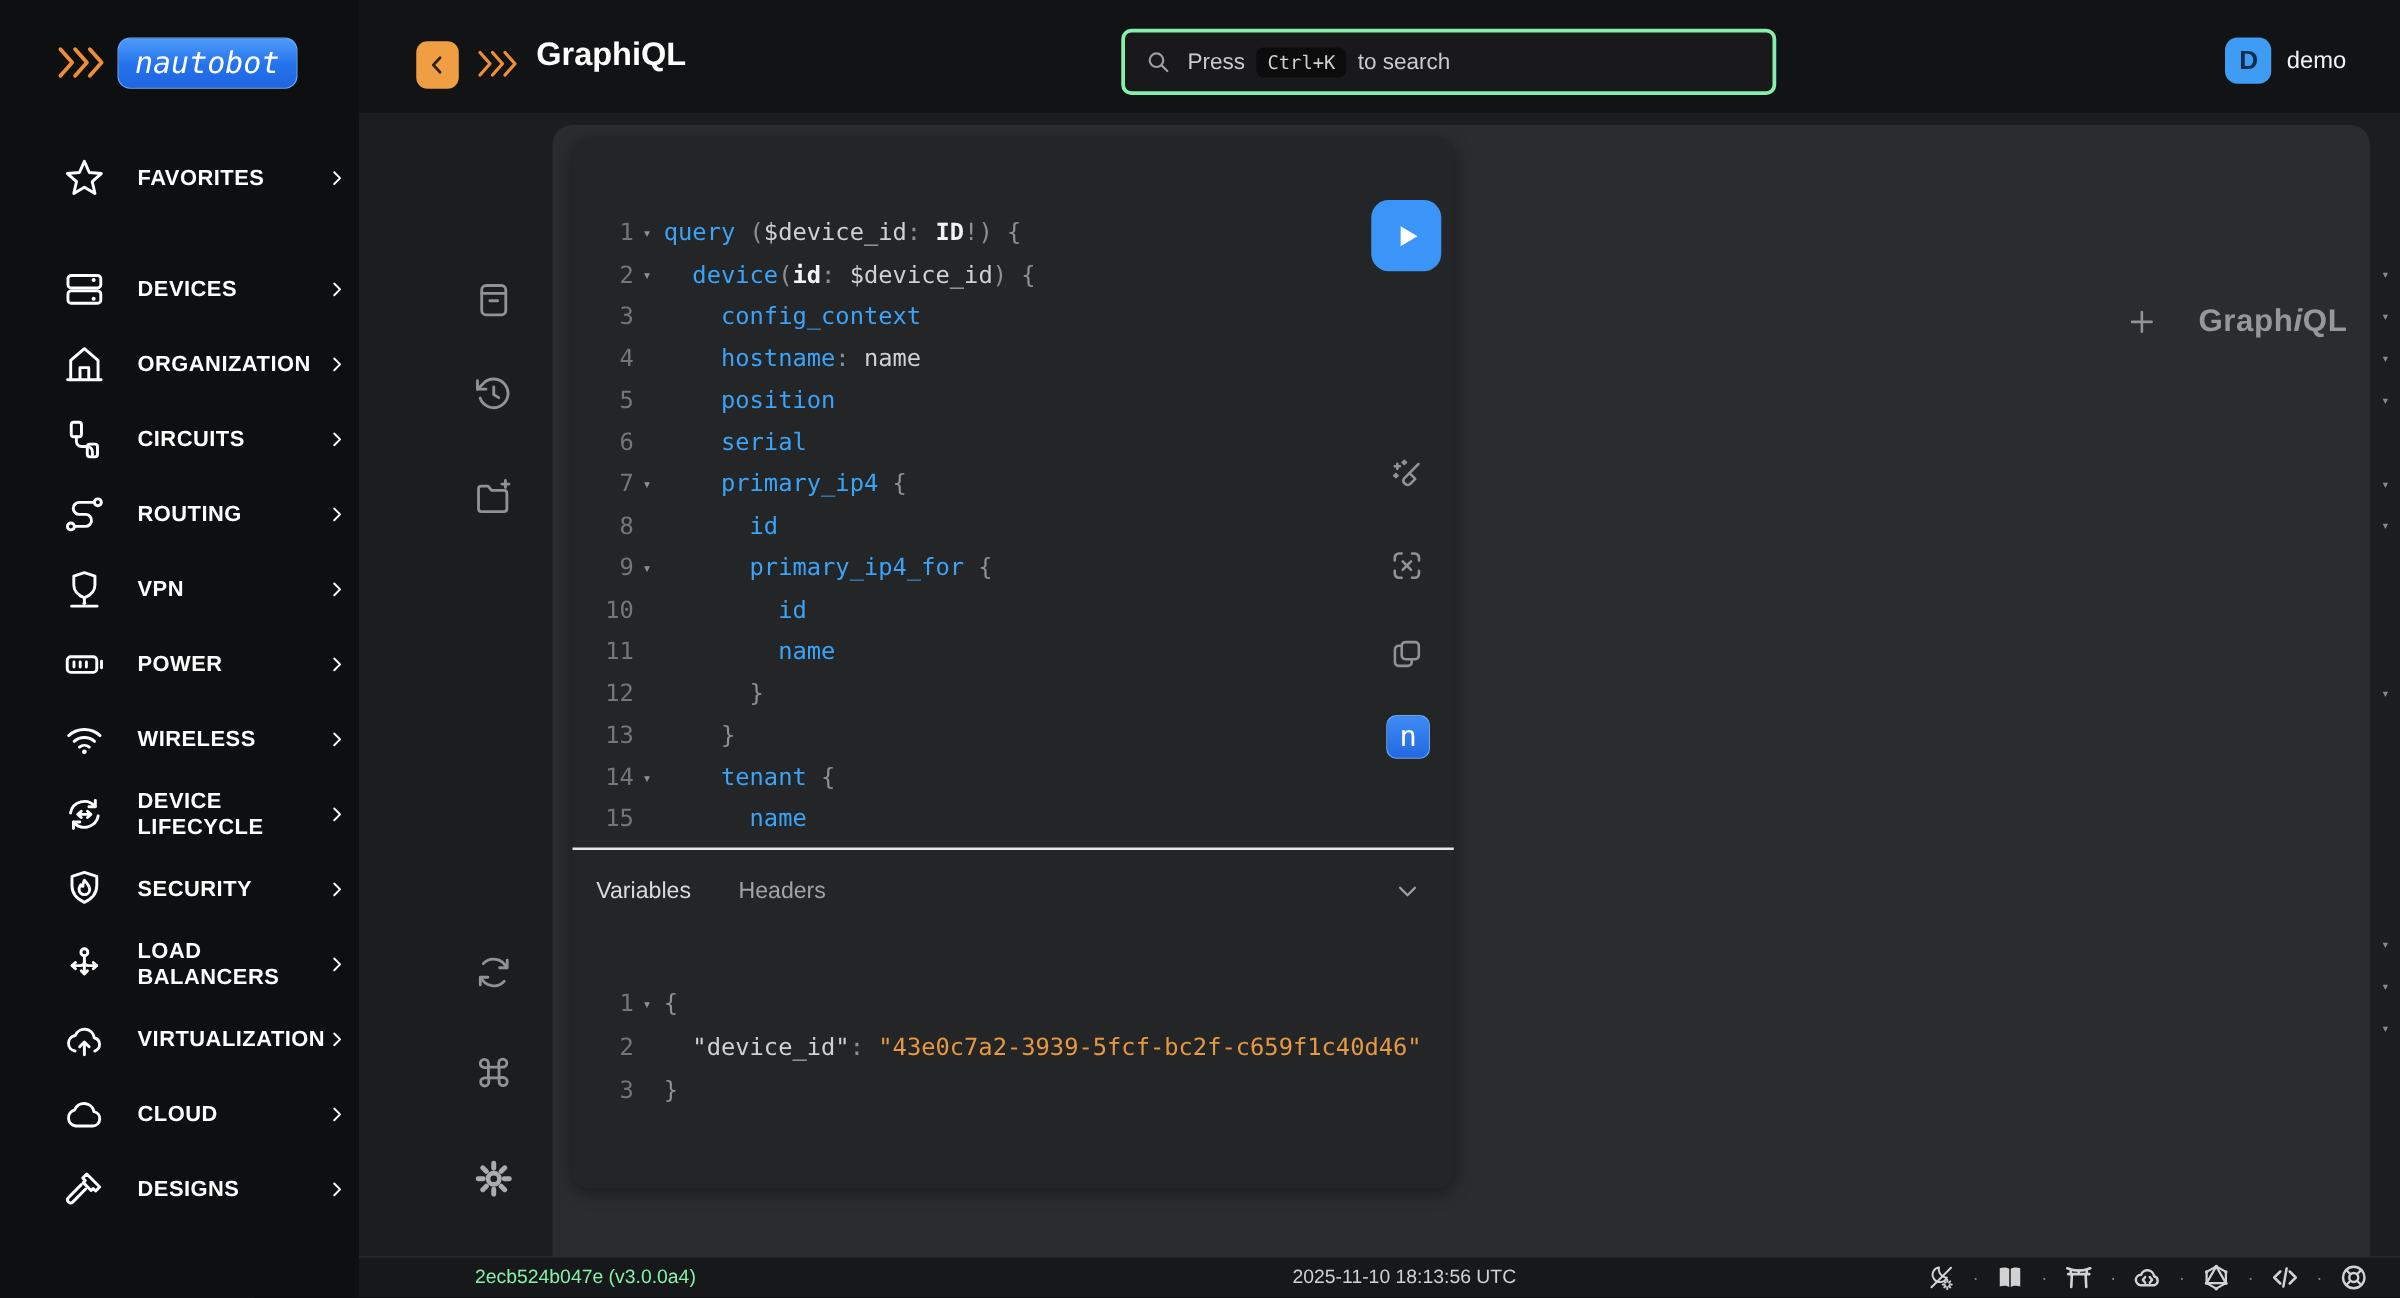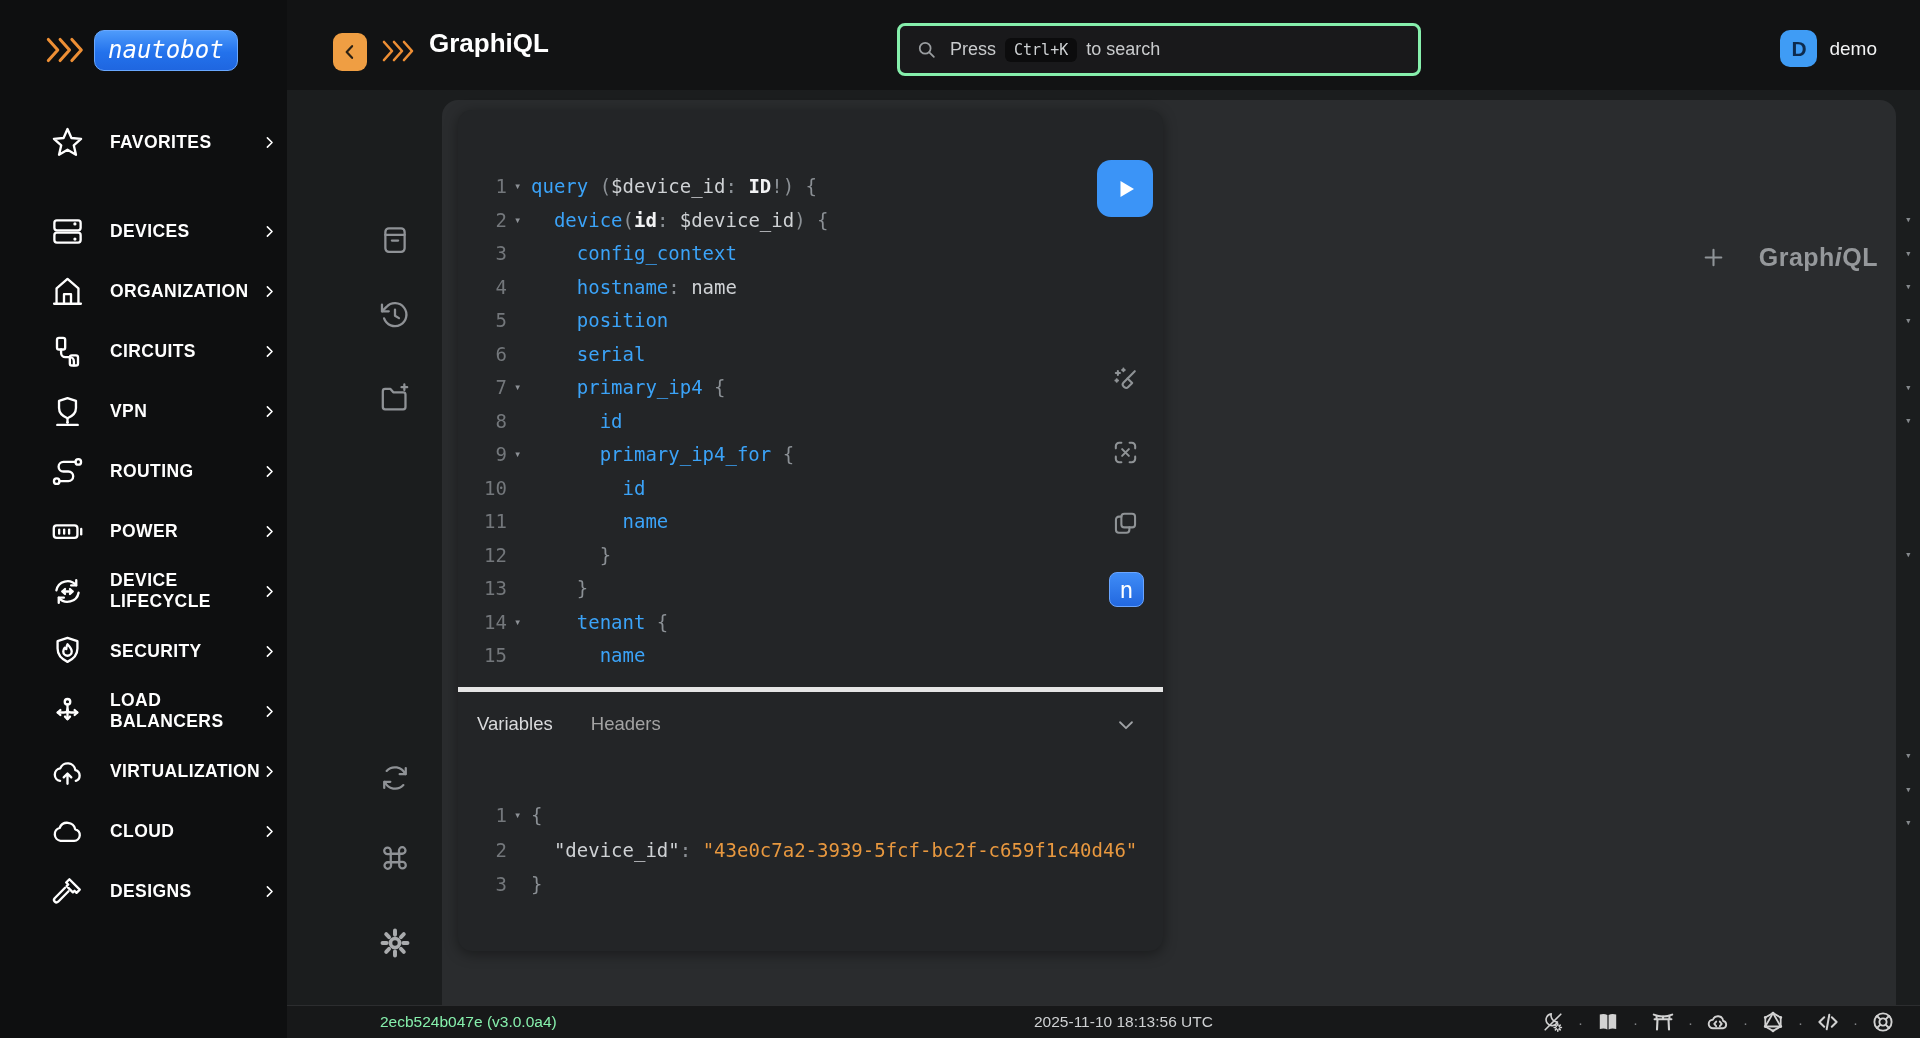"VPN" div.nav-item { order: before "ROUTING" -> after "ROUTING" }
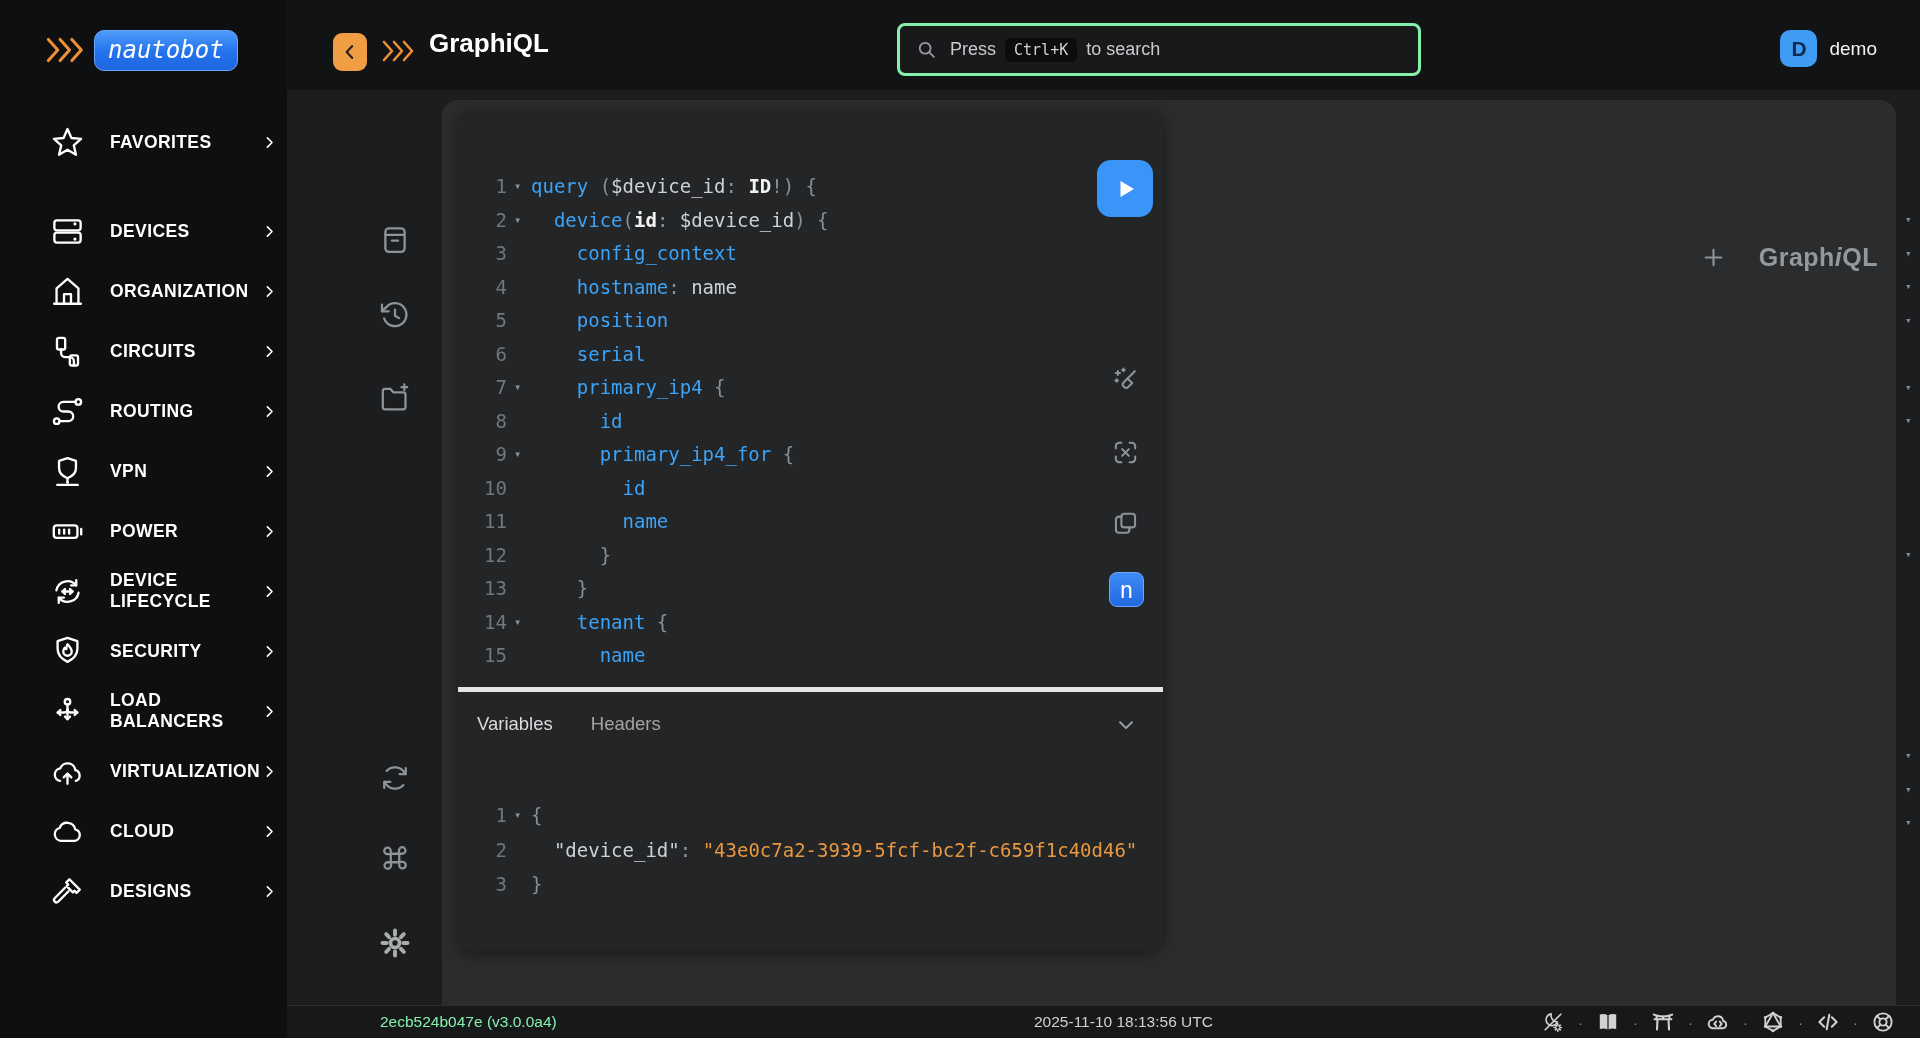"WIRELESS" div.nav-item { html: none -> <div> <span> <svg> <path></path> <path></path> <path></path> <circle></circle> </svg> </span> <span>WIRELESS</span> <span> <svg> <path></path> </svg> </span> </div> }
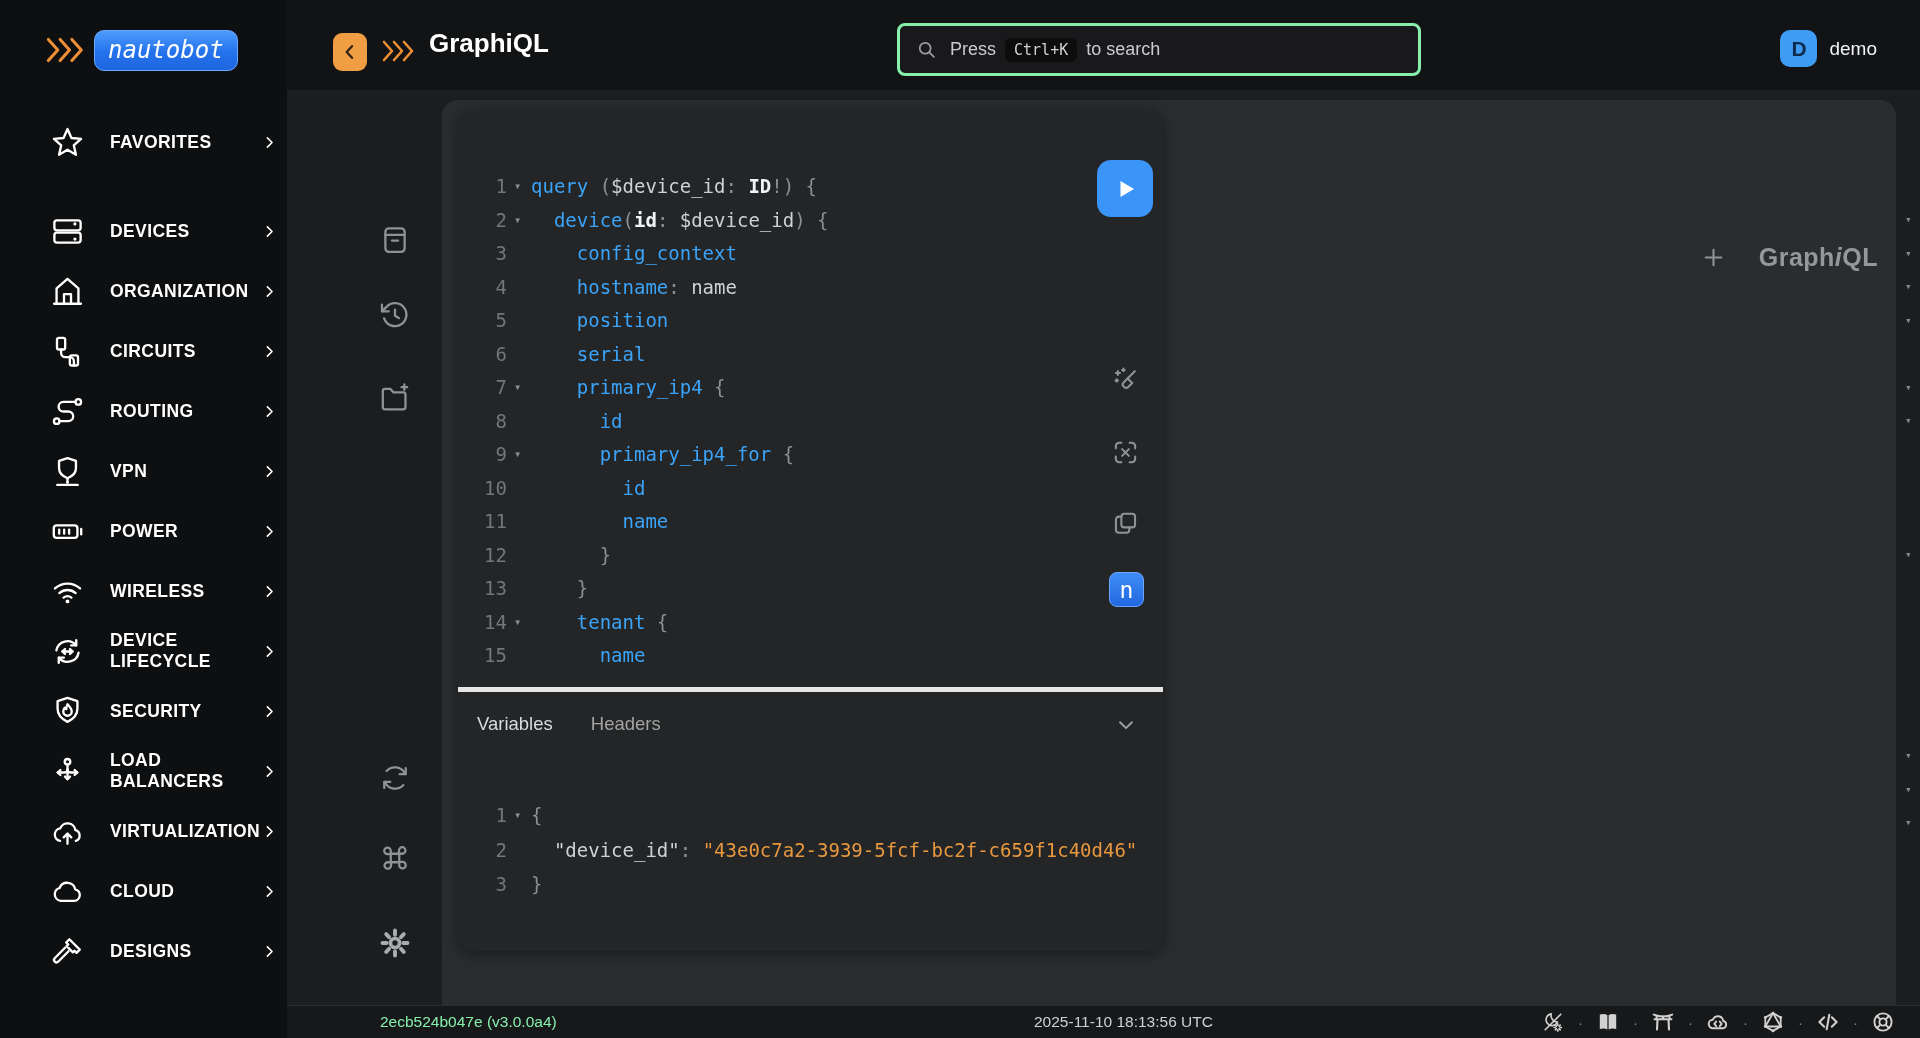"Variables" .variables { border-top: 5px solid #e5e5e5 -> 2px solid #e5e5e5; bottom: 0 -> 12px }
